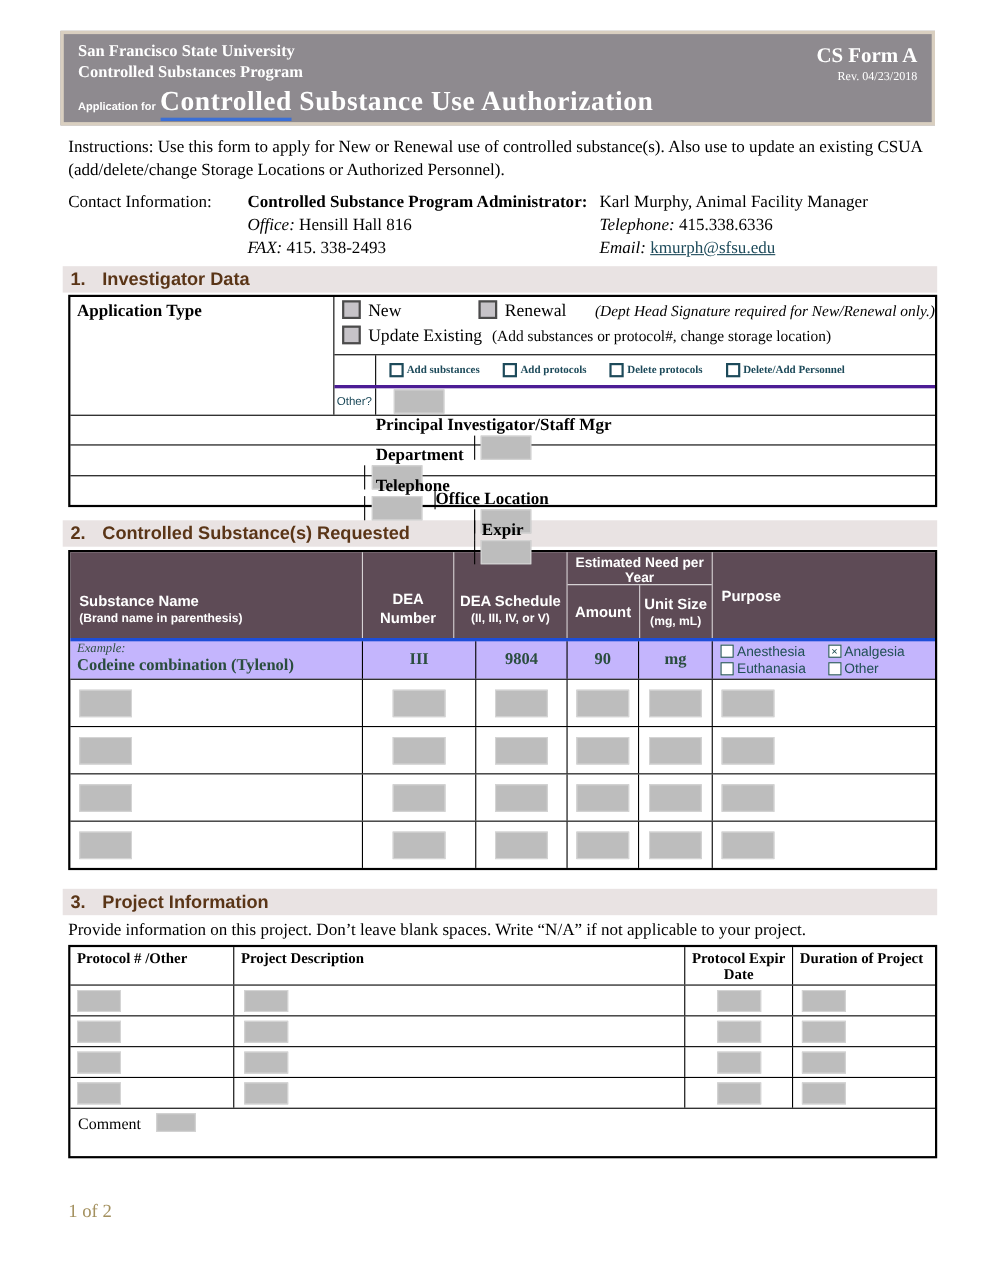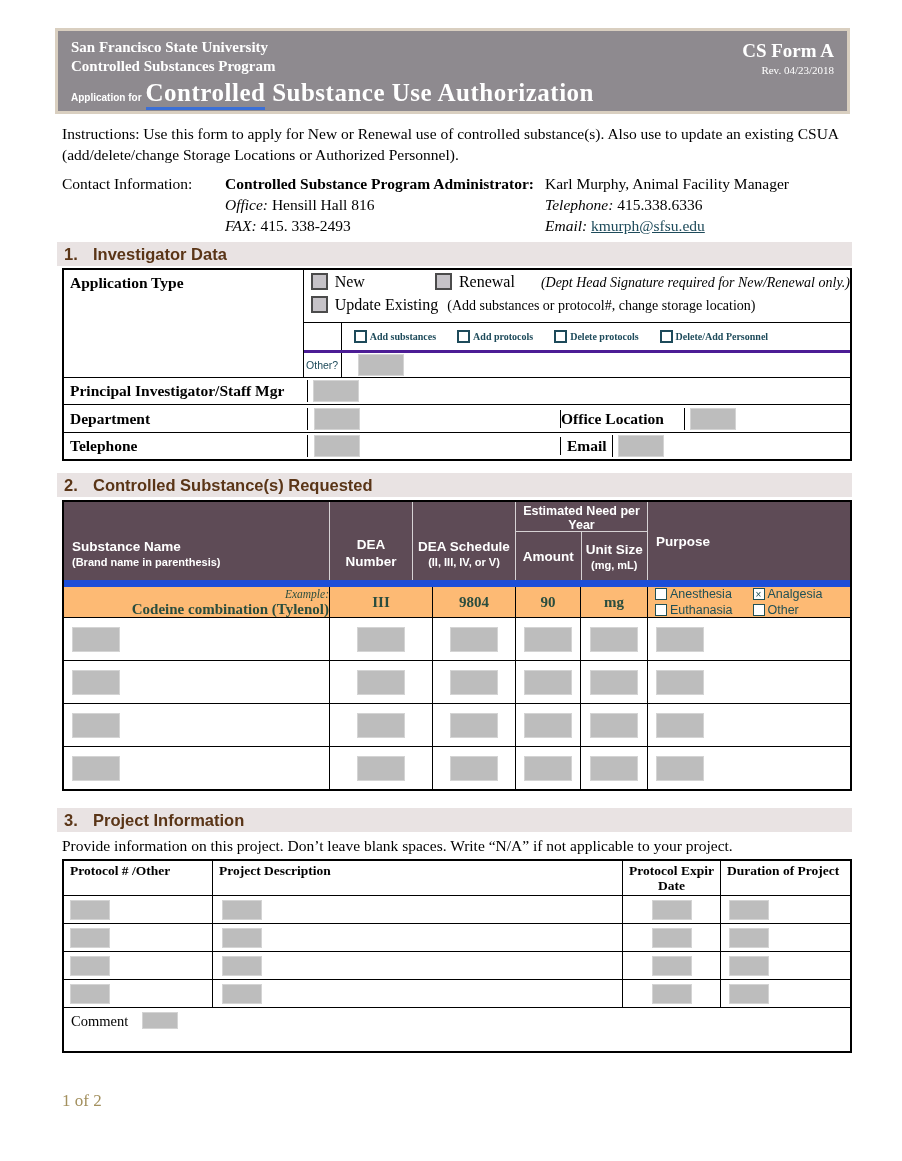"Principal Investigator/Staff Mgr" .irow + .irow { flex-direction: none -> column }
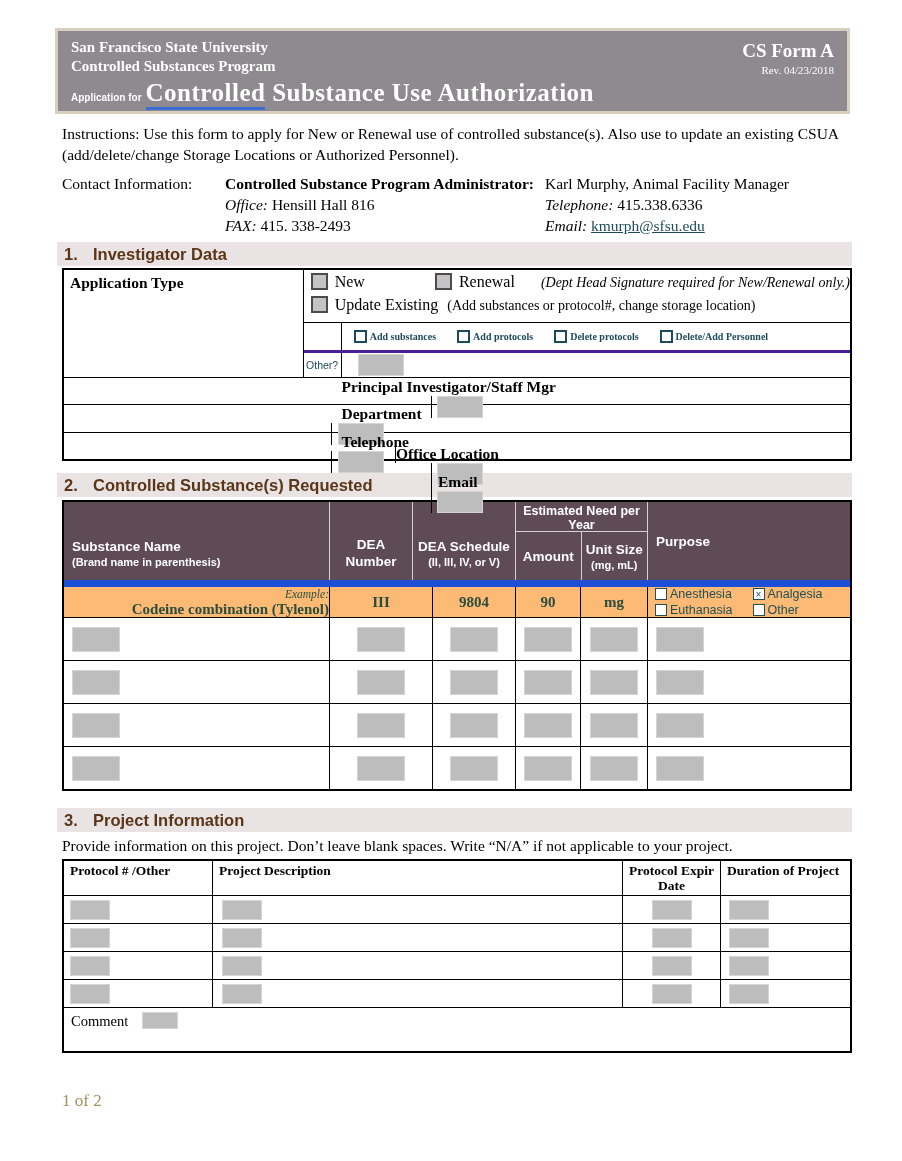"Email" div.icell { text: Email -> Expir }
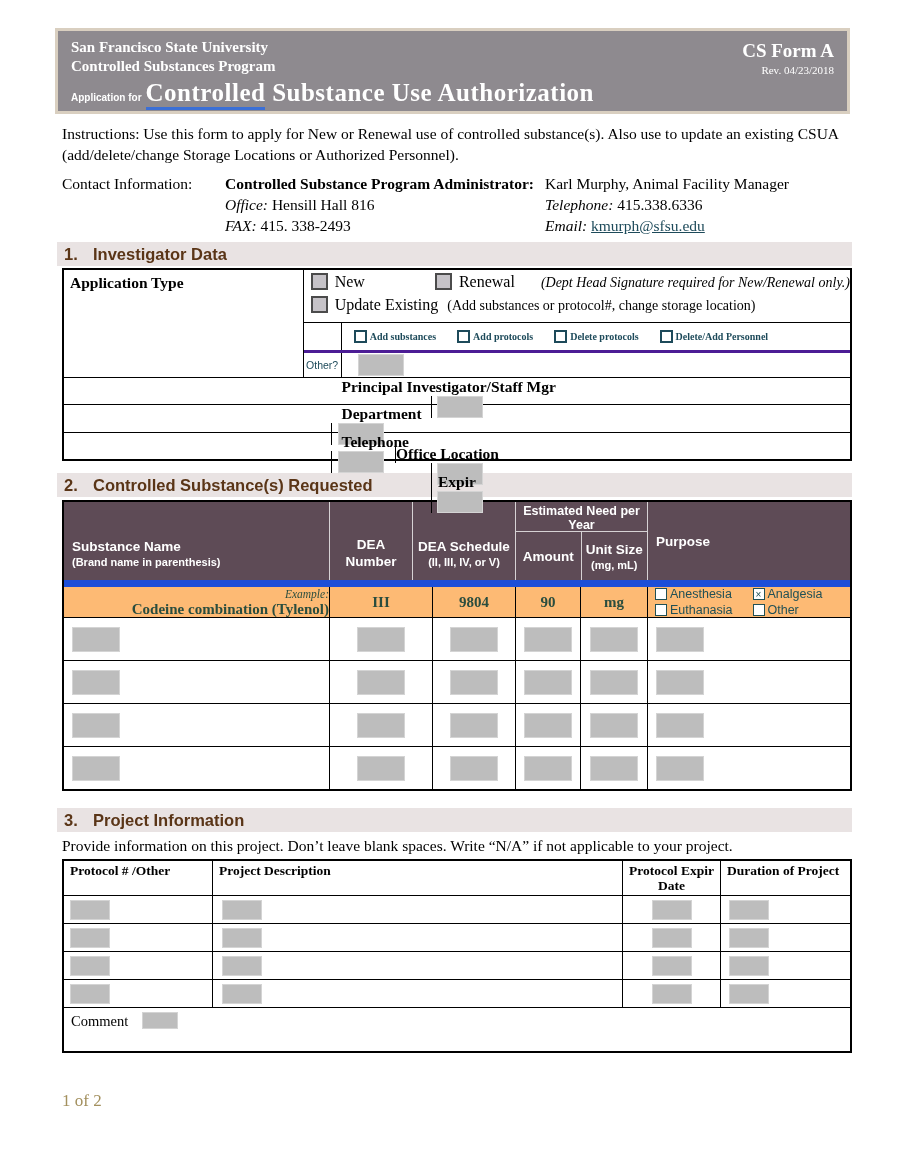"Example:" .ex-row { background: #fdba74 -> #c4b5fd; border-top: 7px solid #1d4ed8 -> 3px solid #1d4ed8; text-align: right -> none }
